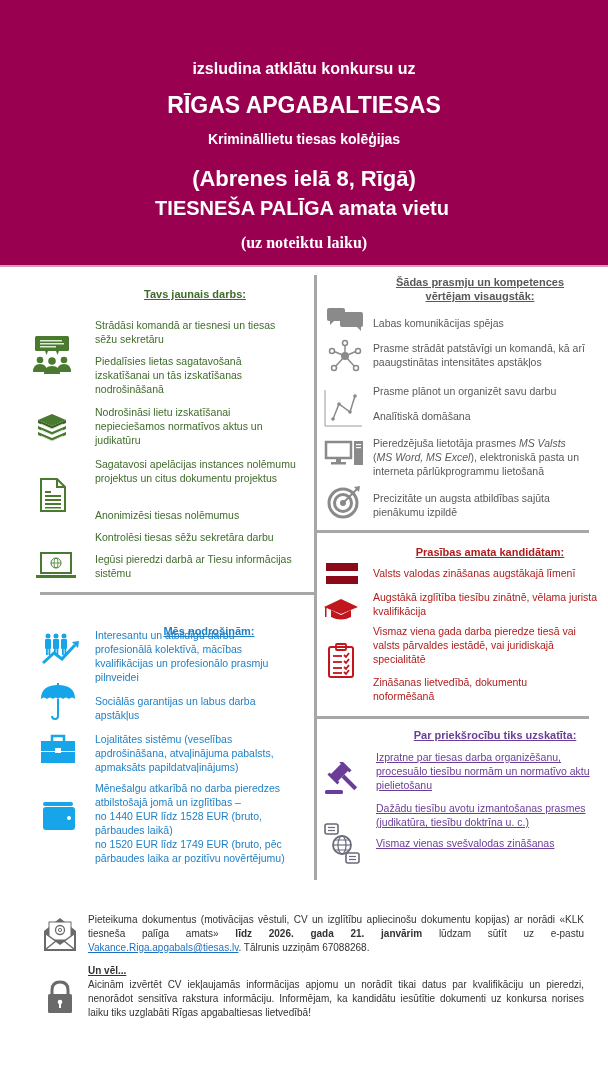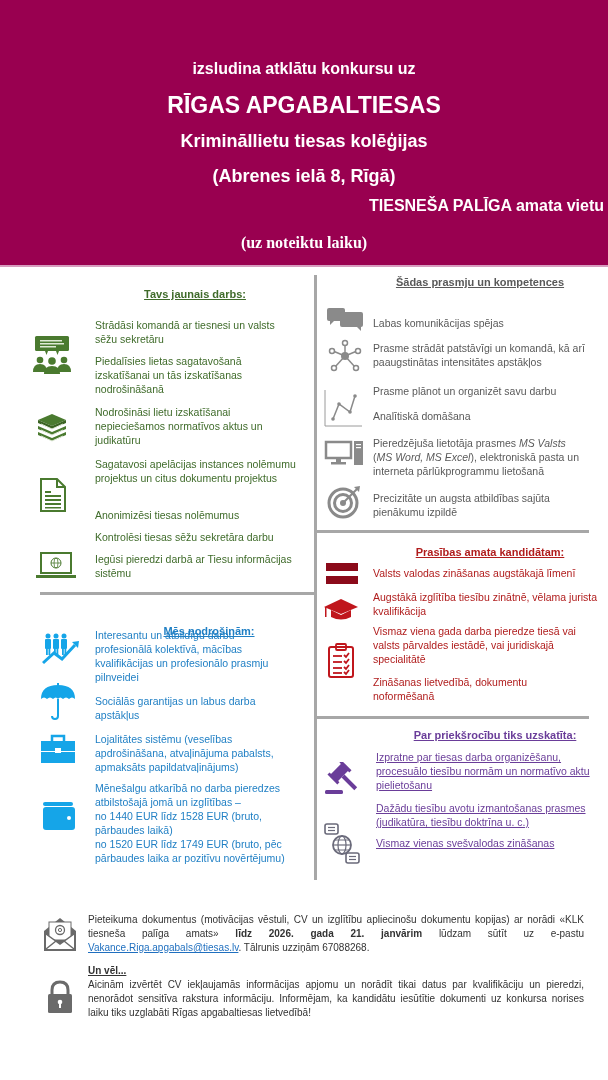"Krimināllietu tiesas kolēģijas" .header .l4 { font-size: 18px -> 14px }
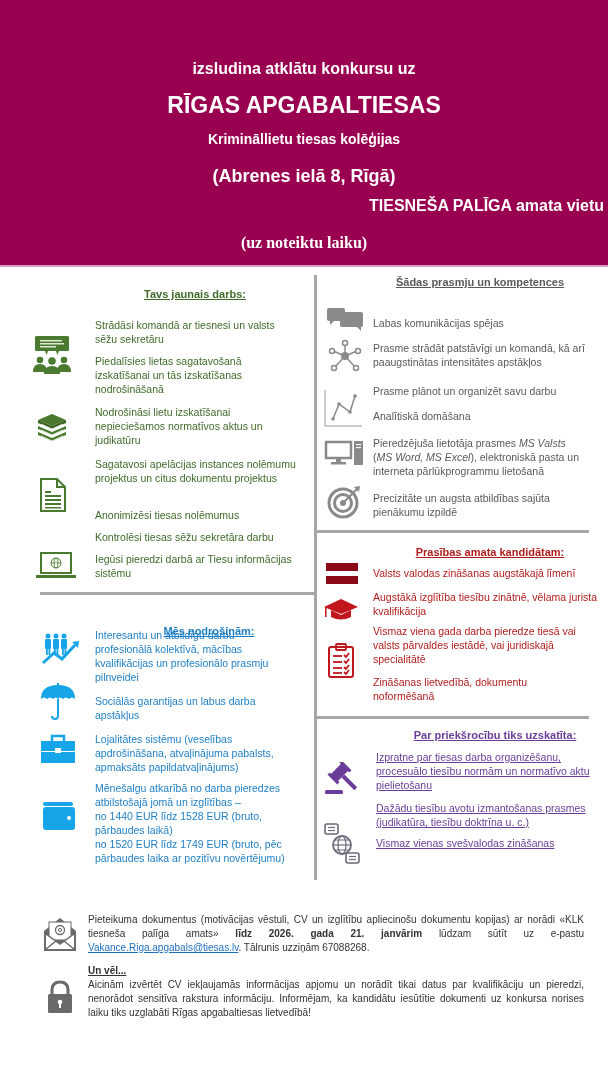"(Abrenes ielā 8, Rīgā)" .header .l5 { font-size: 18px -> 22px }
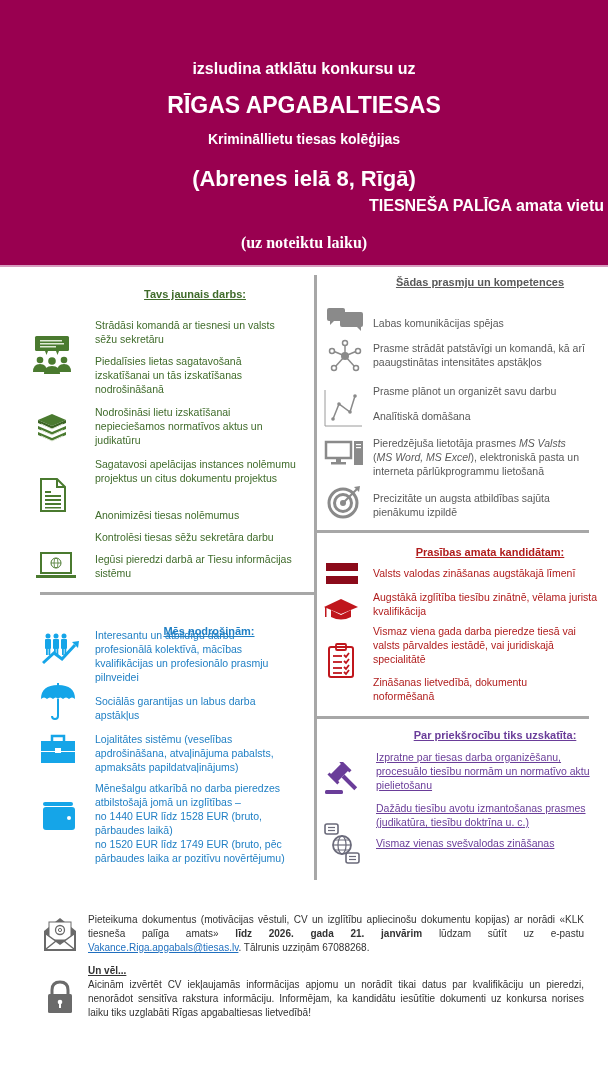"TIESNEŠA PALĪGA amata vietu" .header .l6 { font-size: 16px -> 20px; text-align: right -> none }
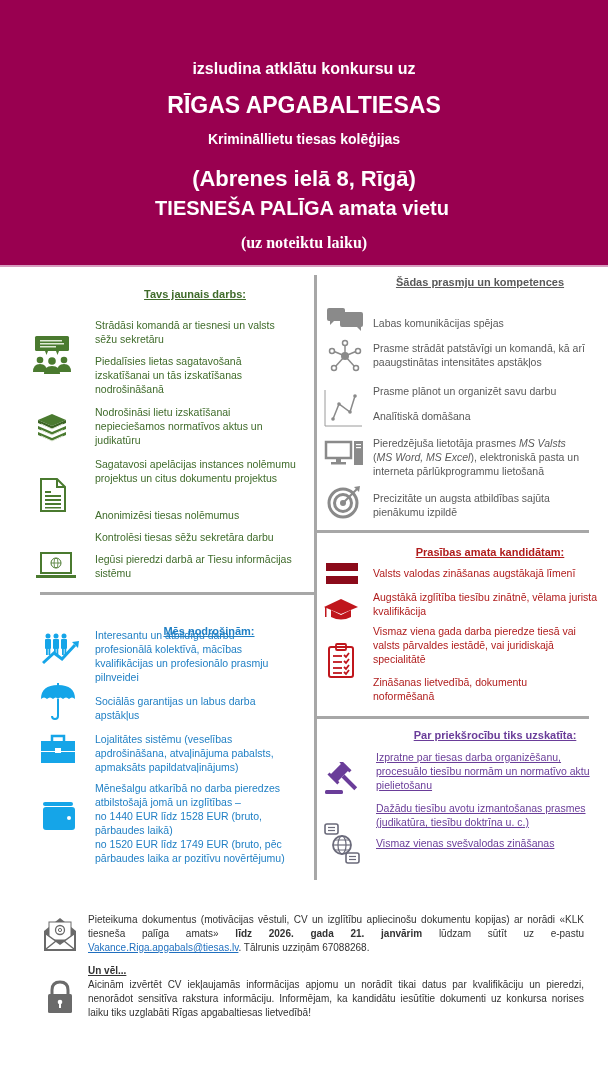"vērtējam visaugstāk:" div { html: none -> <div>vērtējam visaugstāk:</div> }
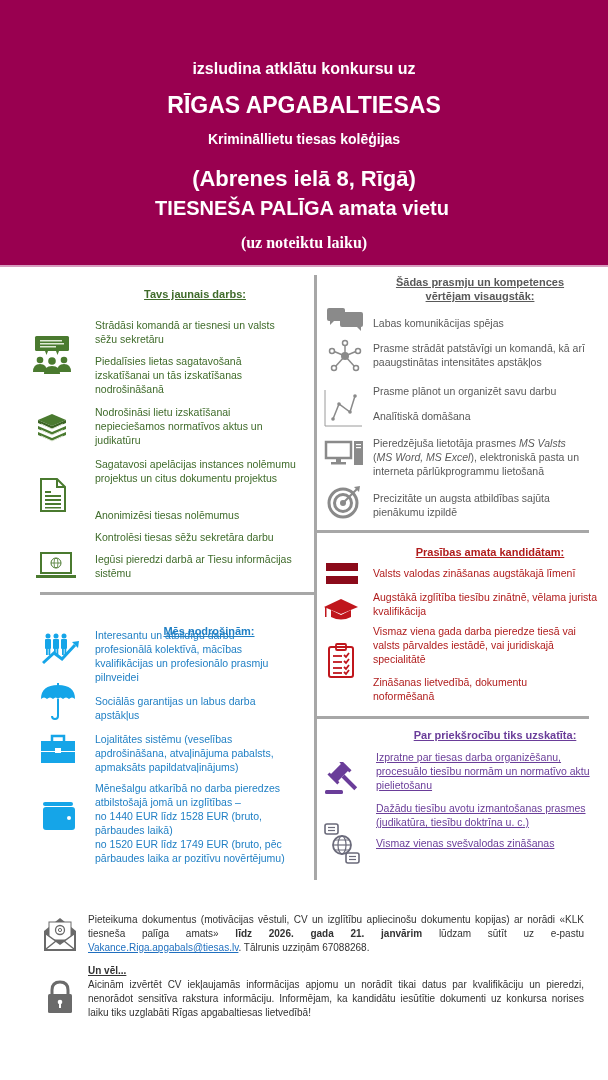"Strādāsi komandā ar tiesnesi un" div.item { text: valsts -> tiesas }
